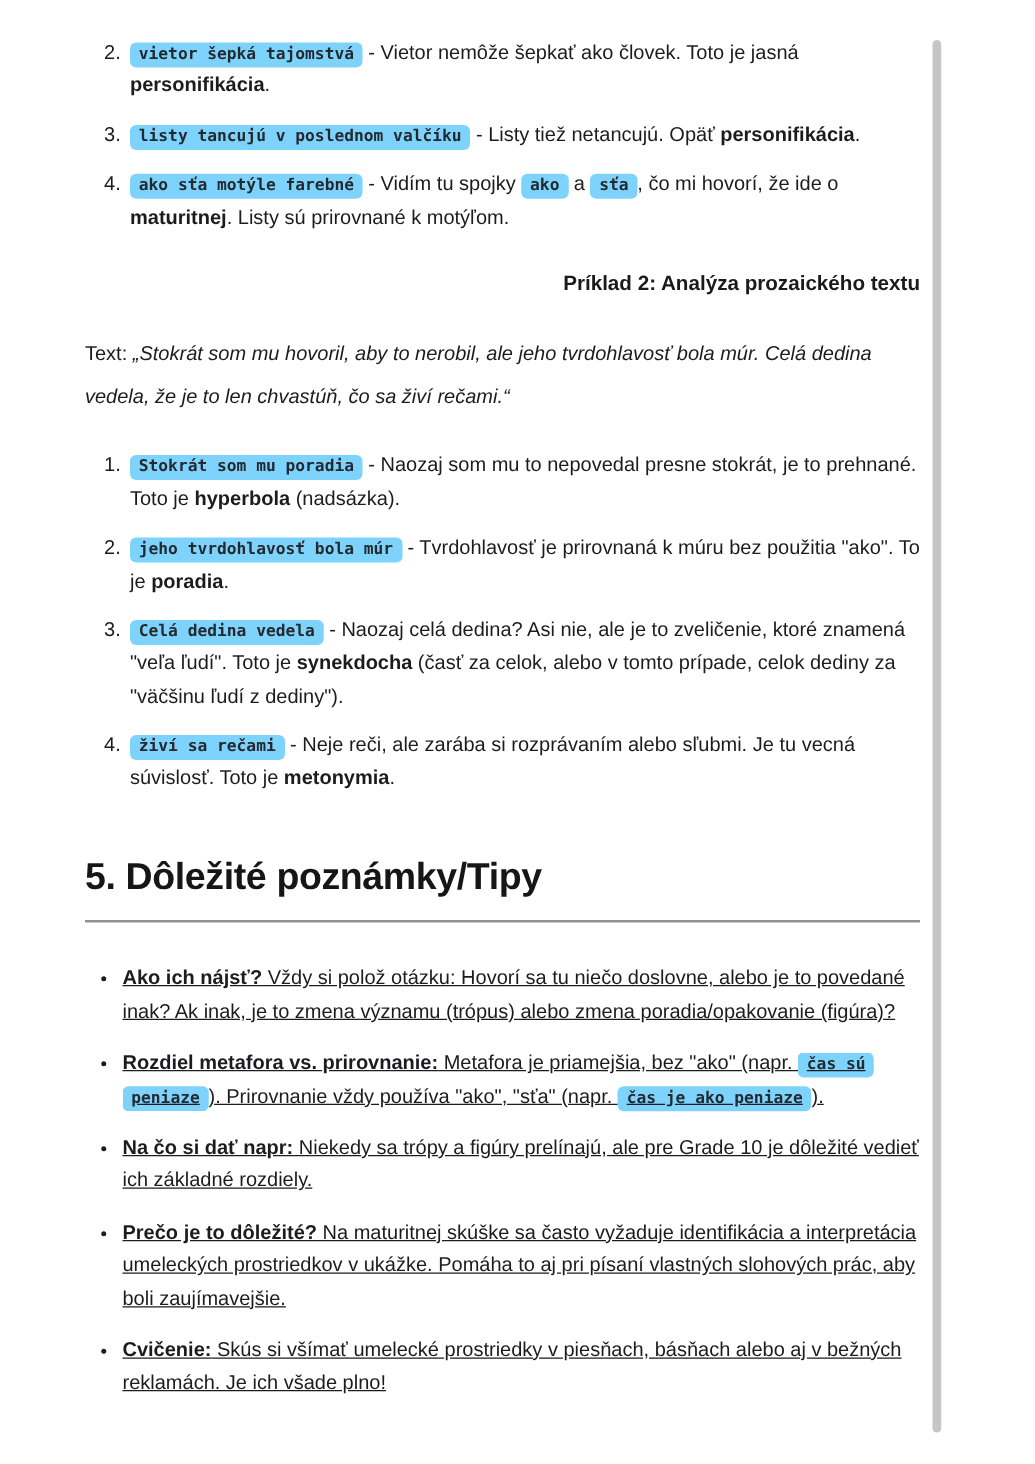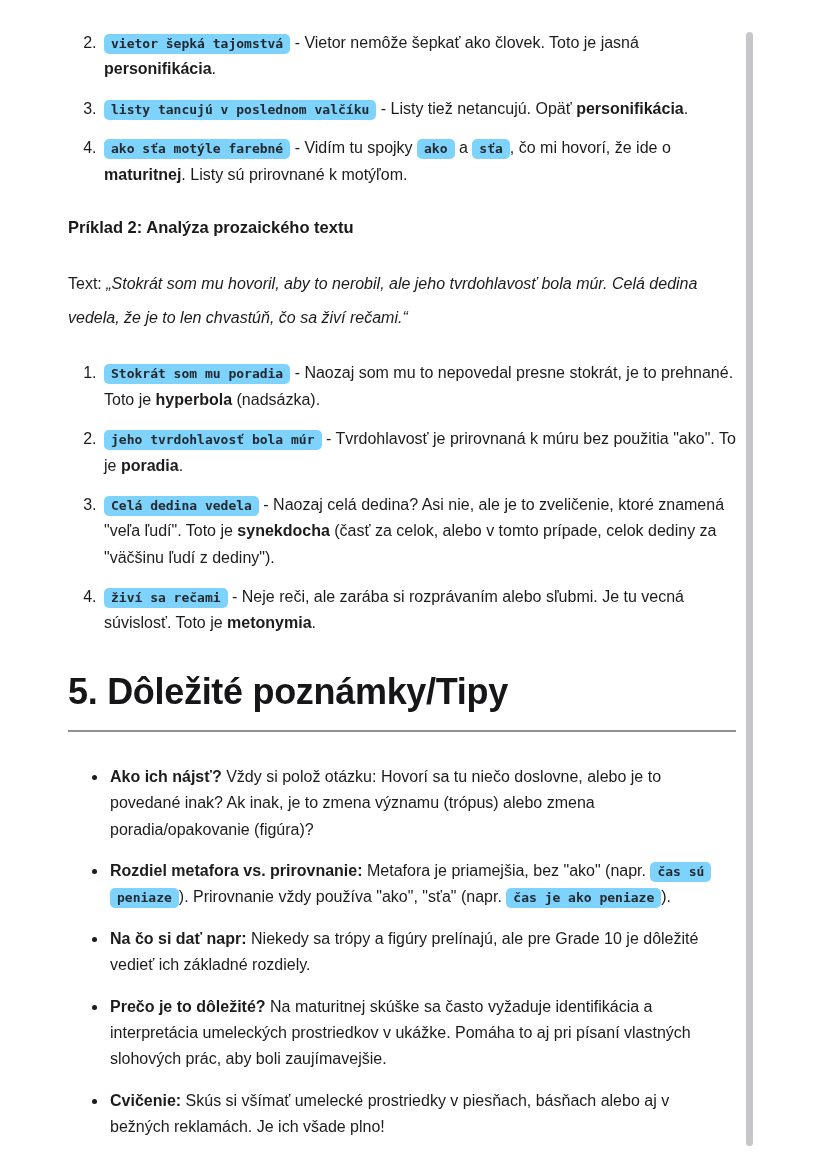"Príklad 2: Analýza prozaického textu" h4.sub-heading { text-align: none -> right }
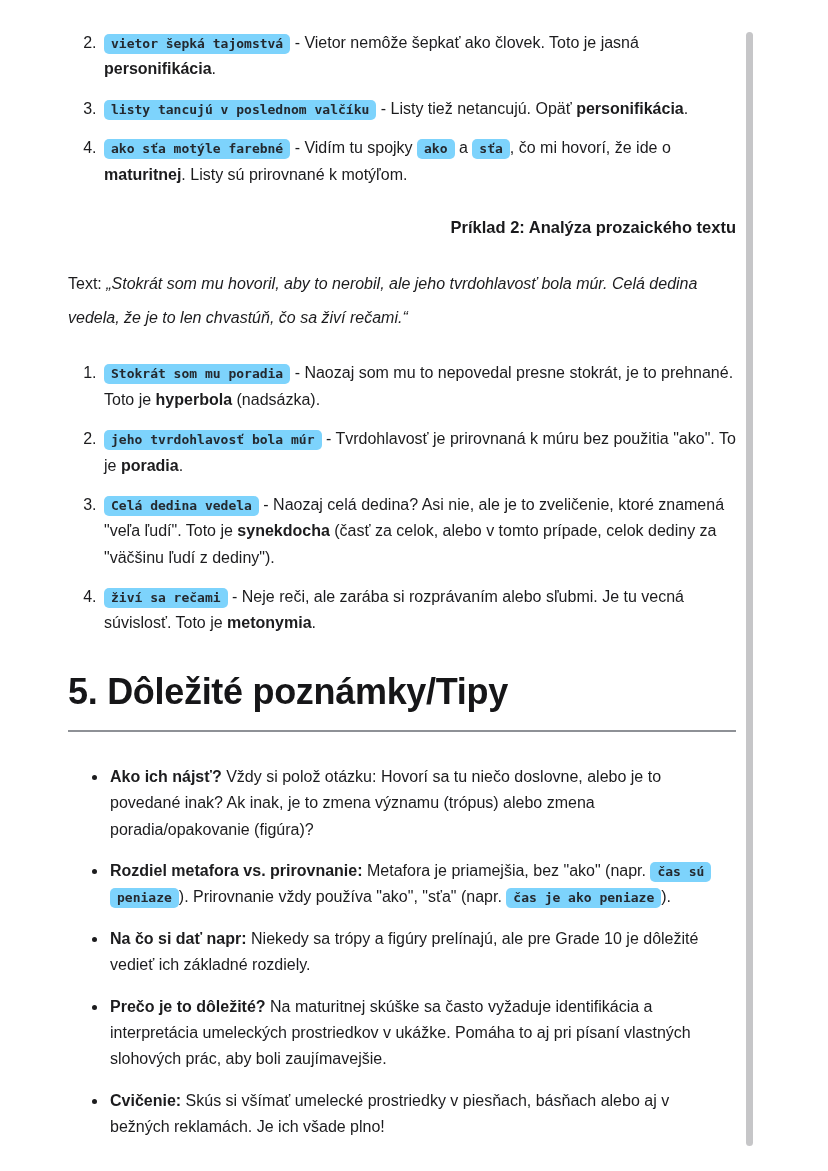"5. Dôležité poznámky/Tipy" h2.section-heading { font-size: 36px -> 30px; margin: 32px 0 0 0 -> 46px 0 0 0 }
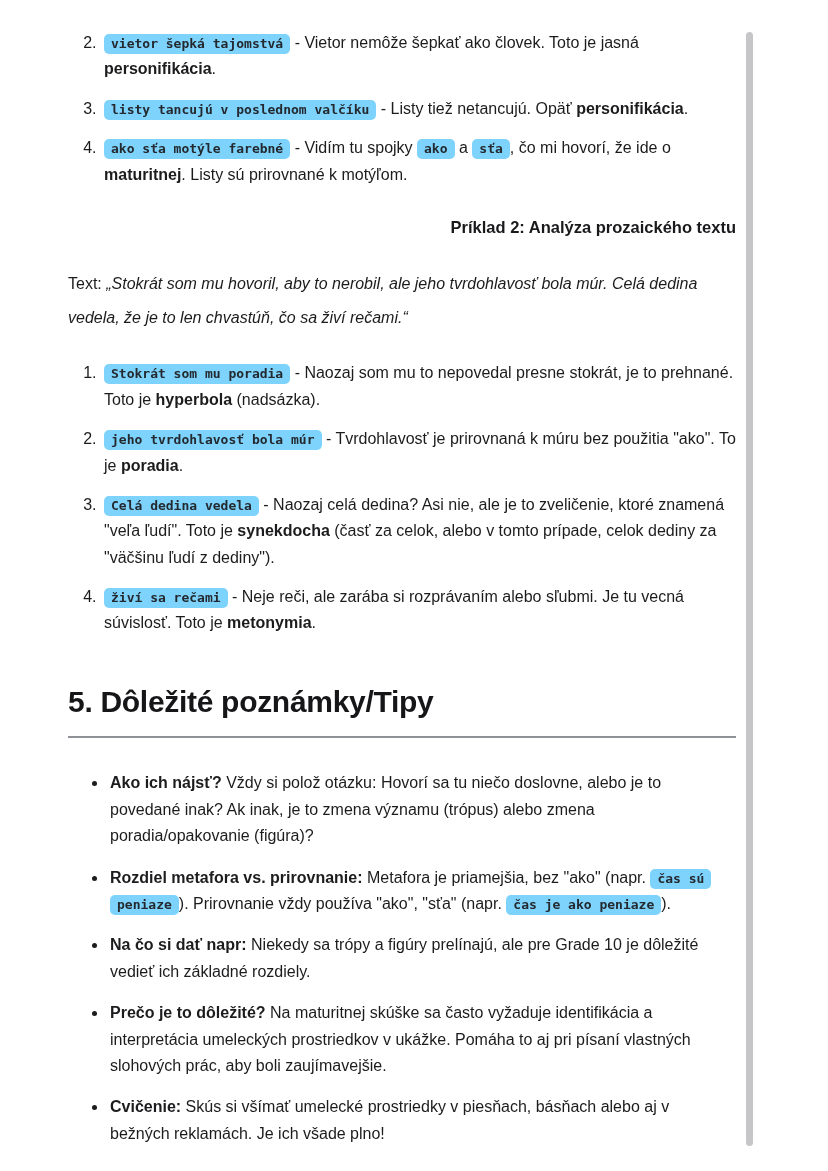"Ako ich nájsť? Vždy si" ul.bullet-list { margin: 12px -> 0; text-decoration: none -> underline }
